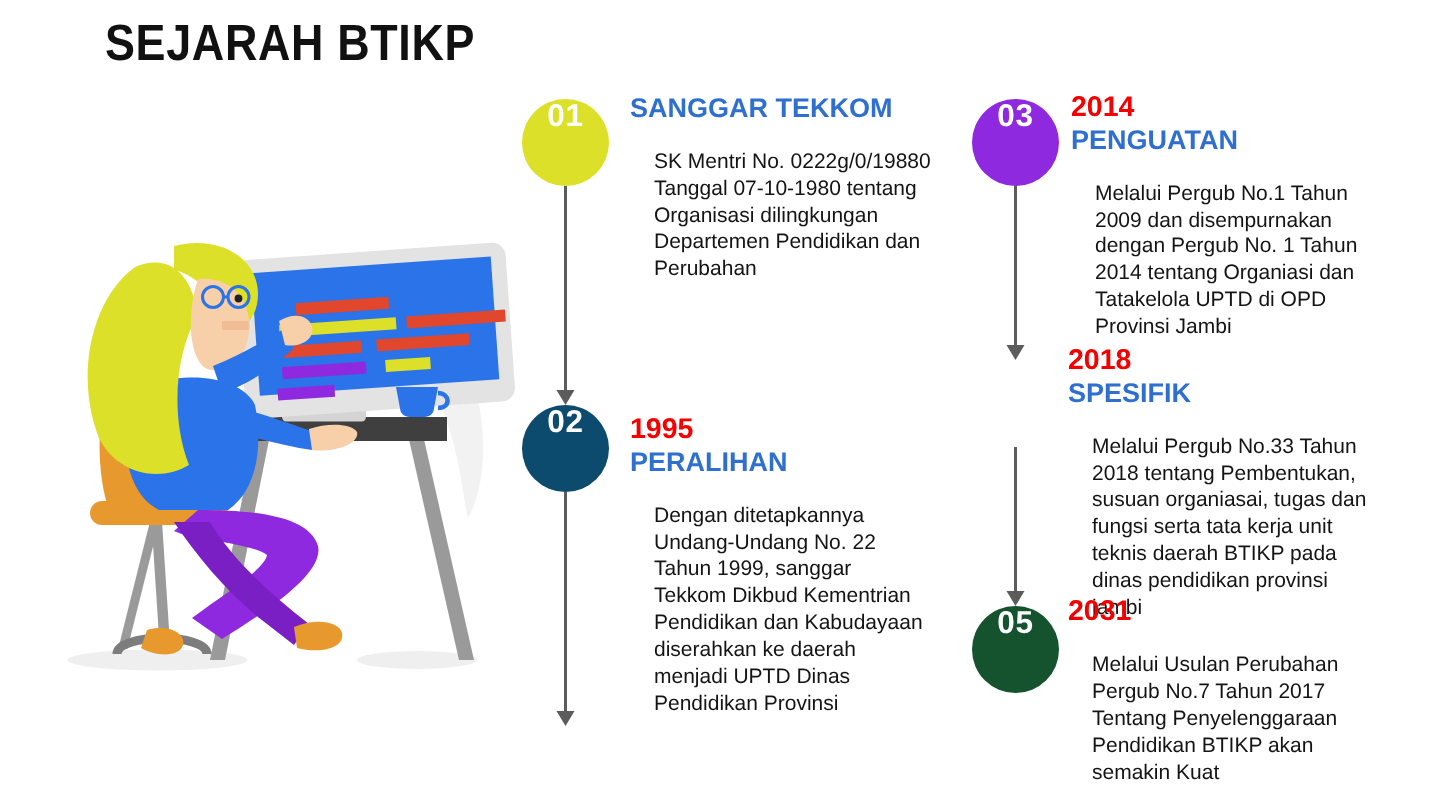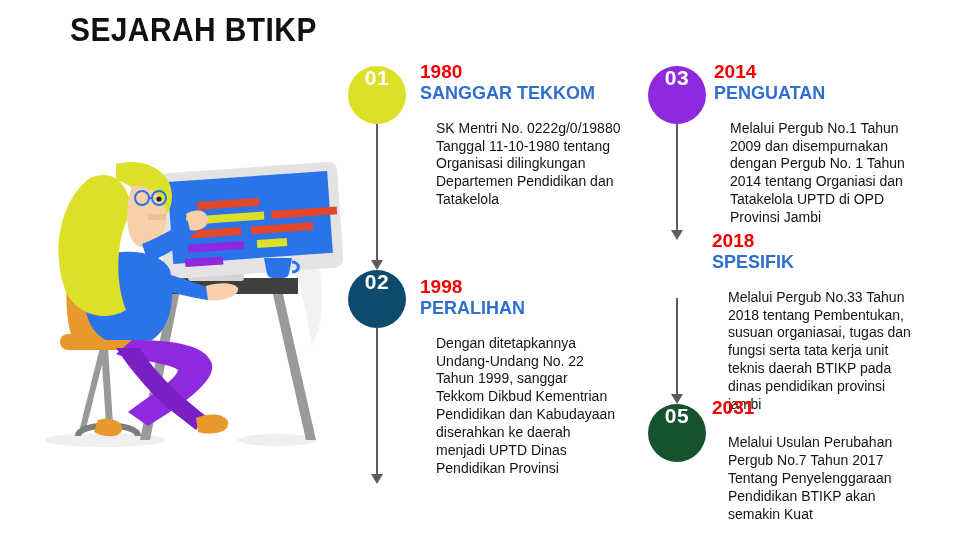"1980" p.yr { html: <p>1980</p> -> none }
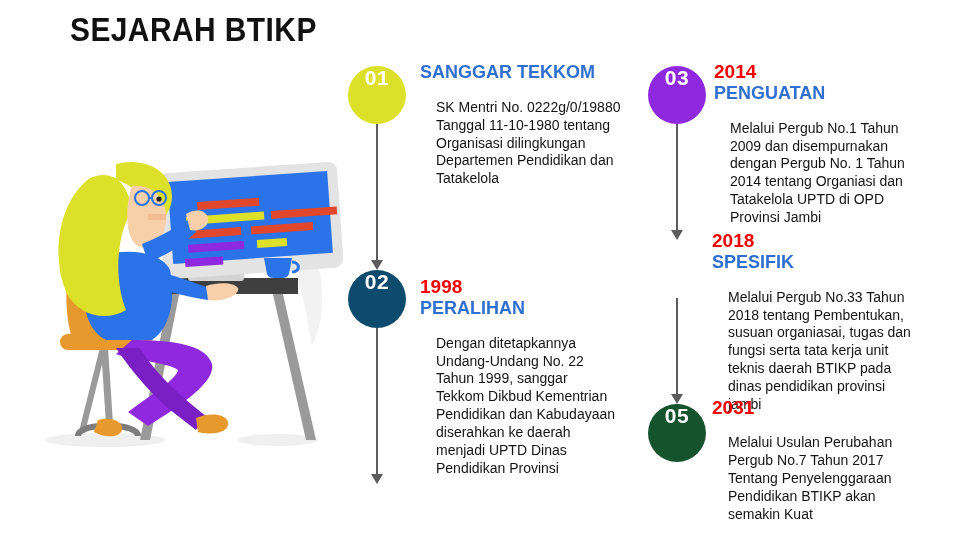"Tanggal 11-10-1980 tentang" span { text: 11-10-1980 -> 07-10-1980 }
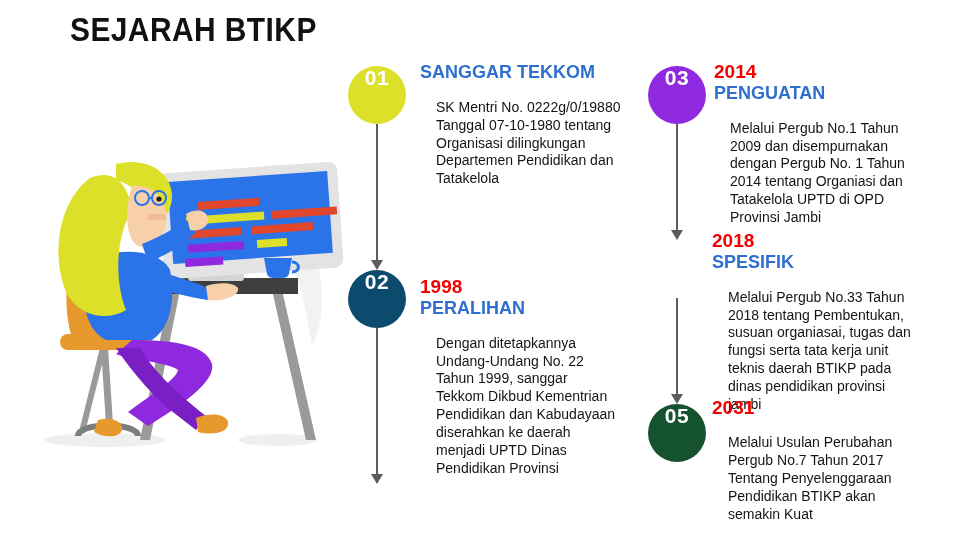"Tatakelola" span { text: Tatakelola -> Perubahan }
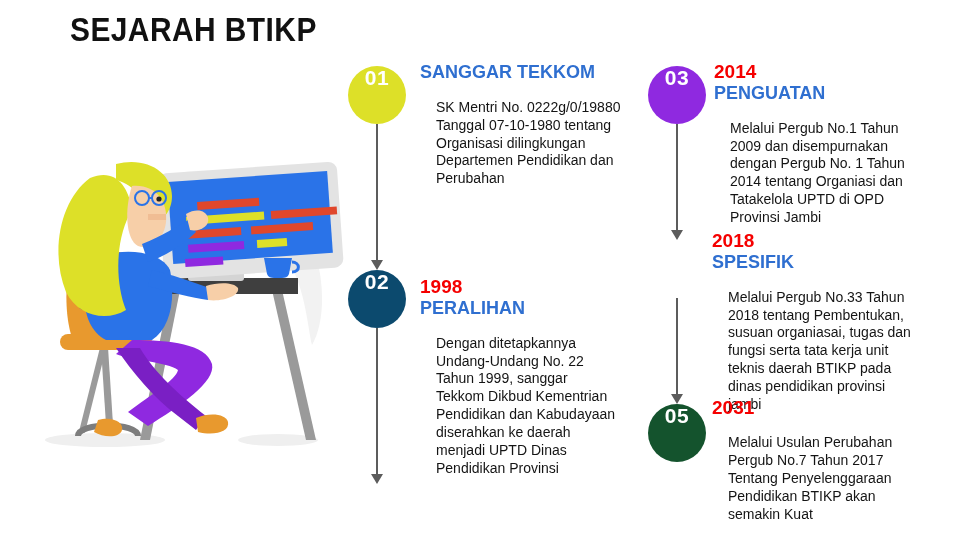"1998" p.yr { text: 1998 -> 1995 }
